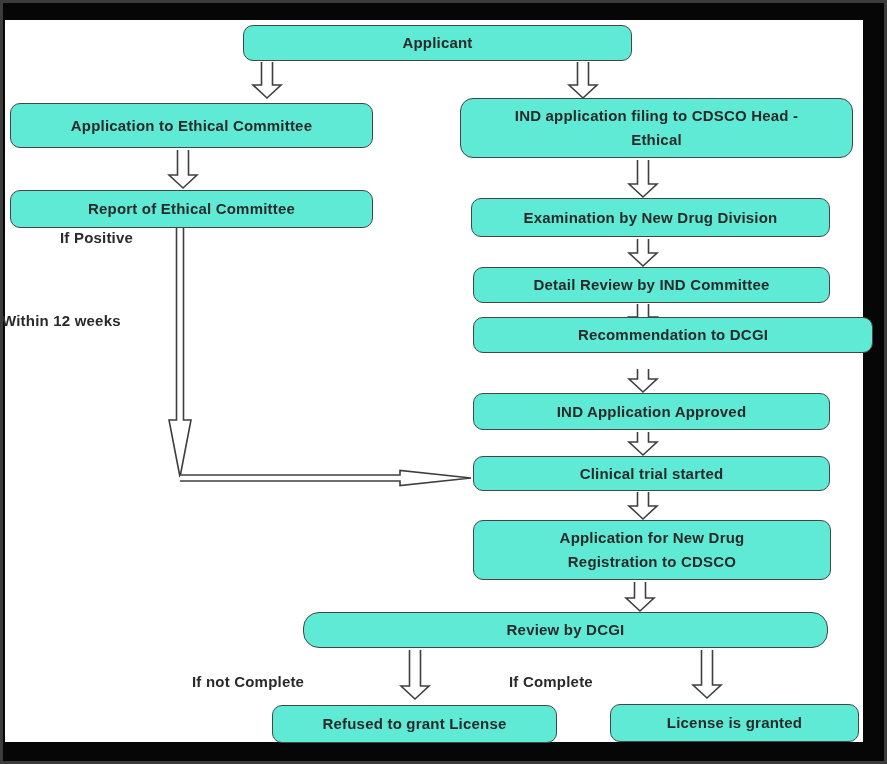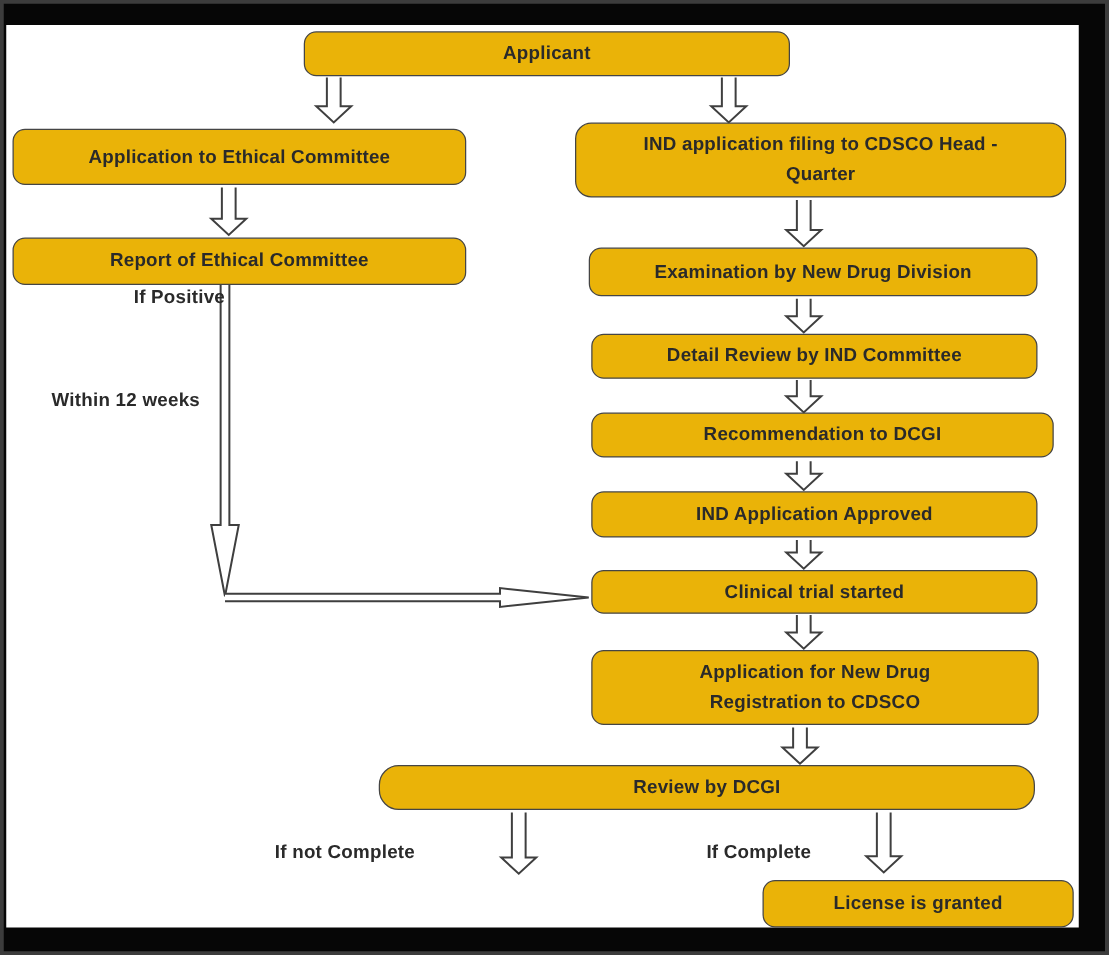"Applicant" .node { background: #eab308 -> #5eead4 }
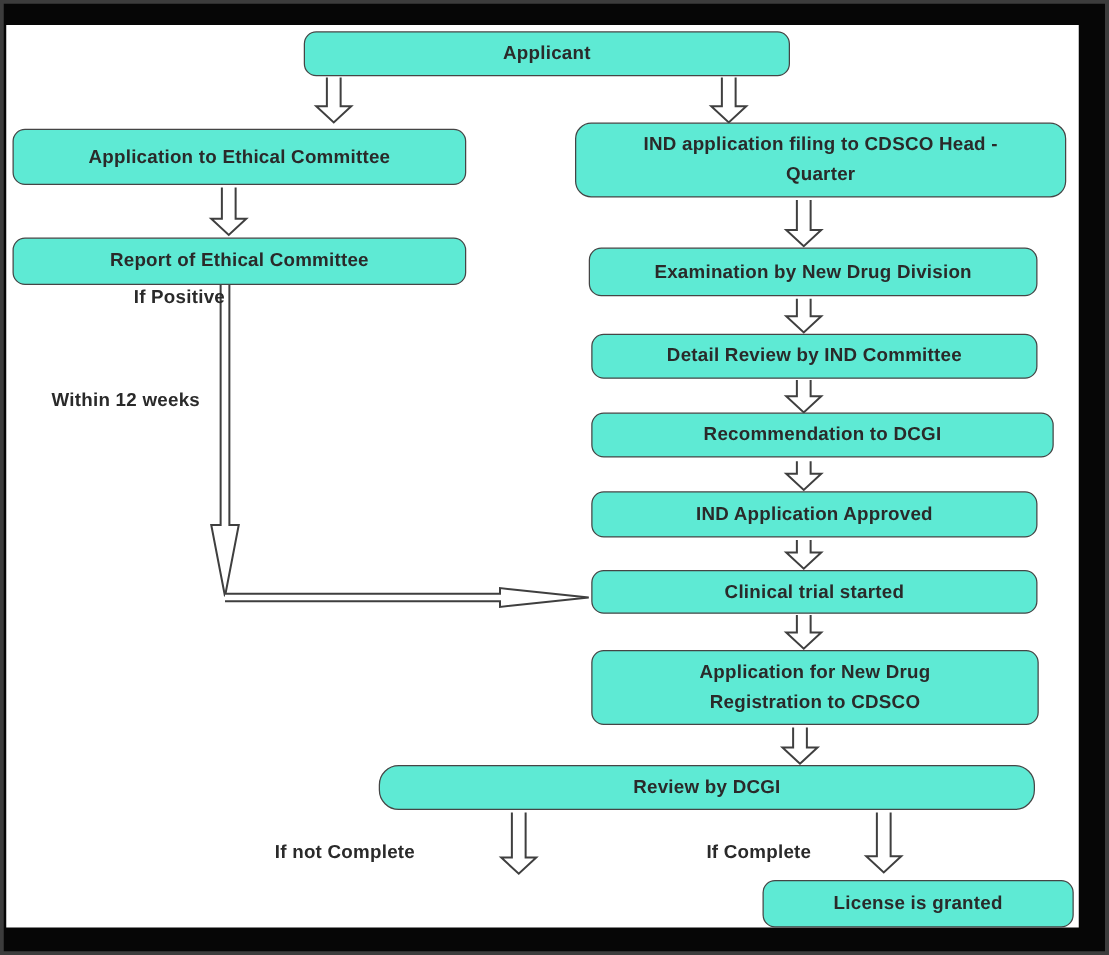"IND application filing to CDSCO" div.node { text: Quarter -> Ethical }
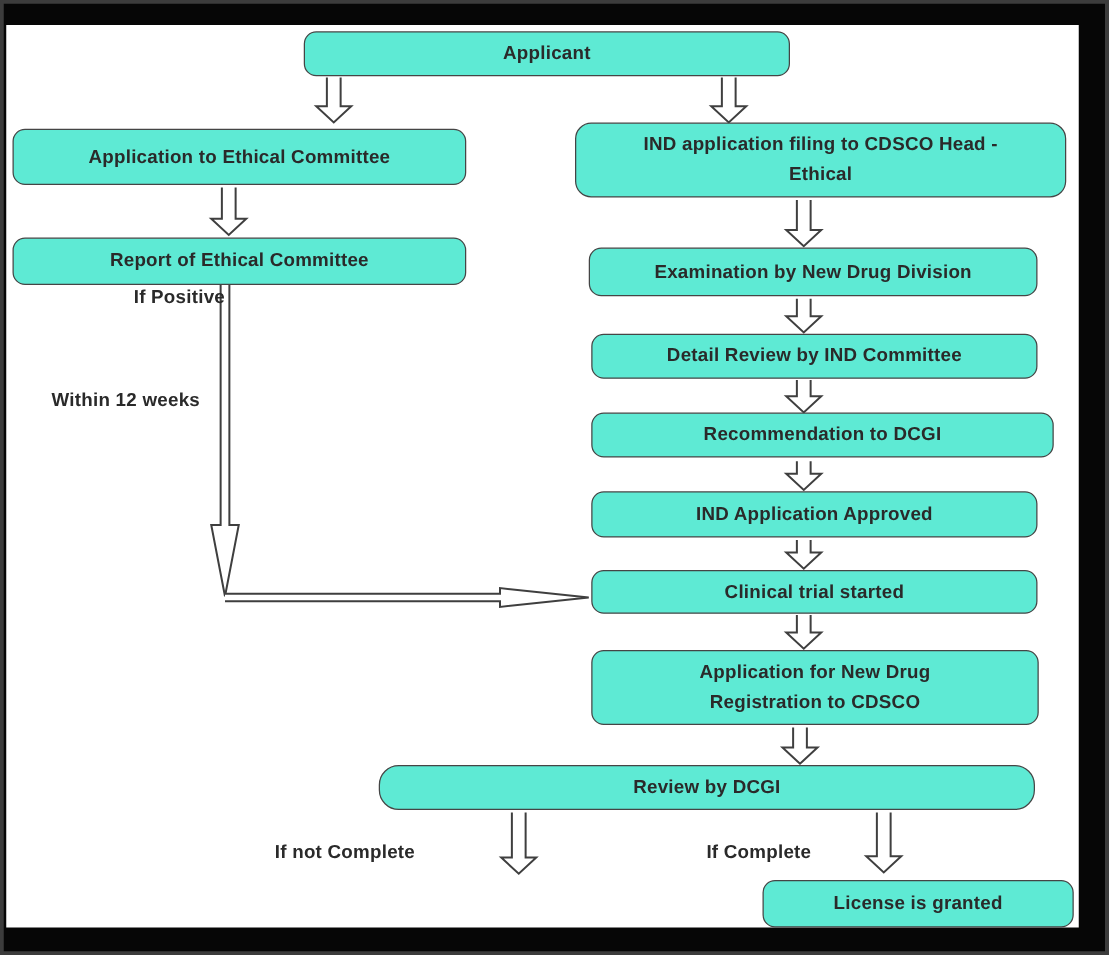"If Positive" .edge-label { text-align: right -> left }
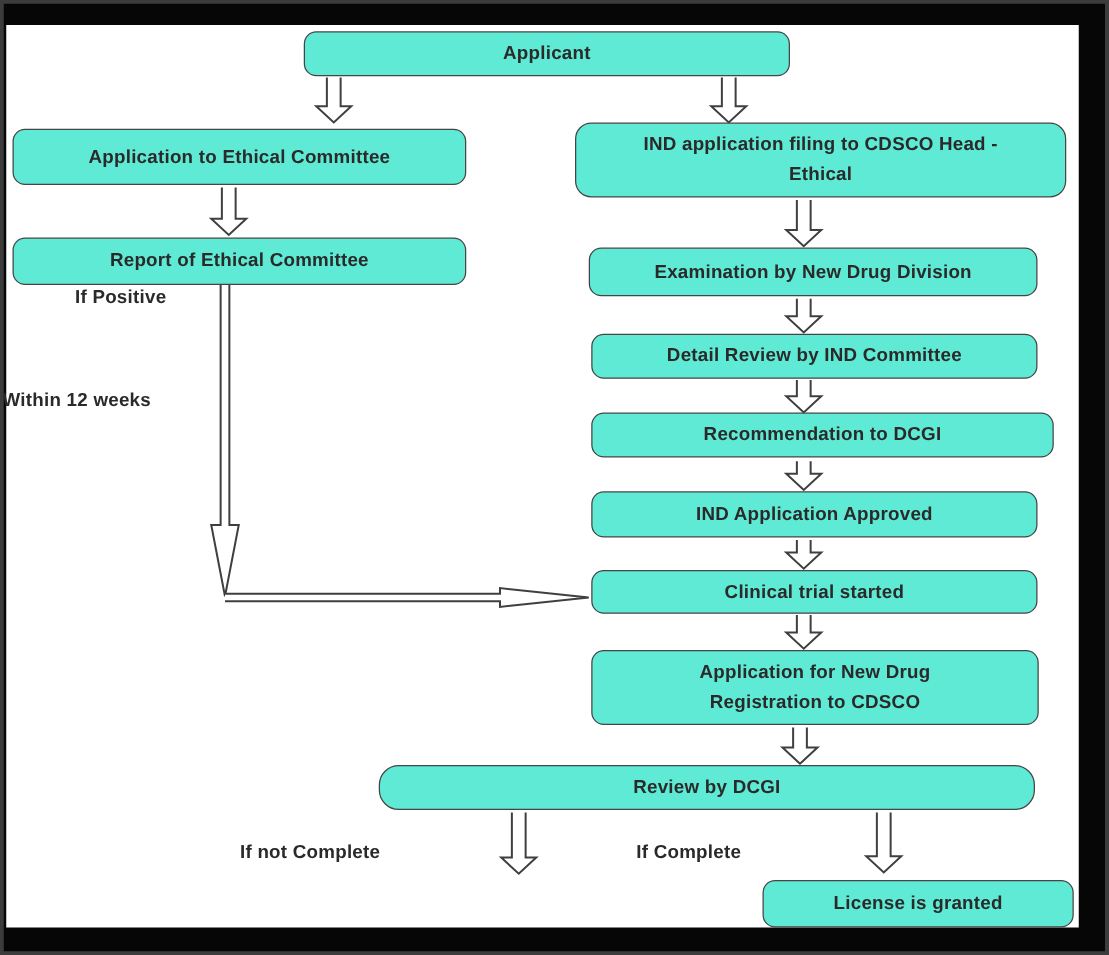"Recommendation to DCGI" div.node { top: 330px -> 317px; width: 370px -> 400px }
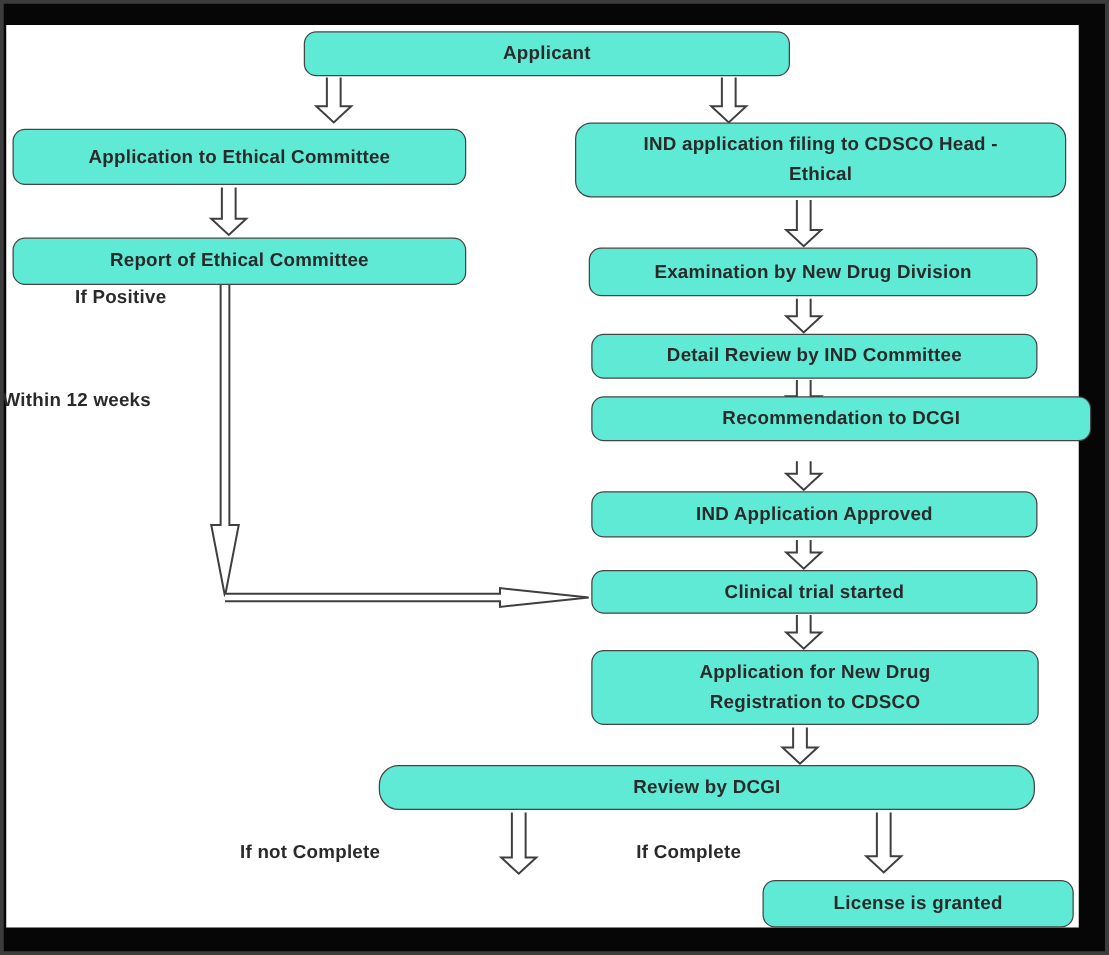"Refused to grant License" div.node { html: none -> <div>Refused to grant License</div> }
